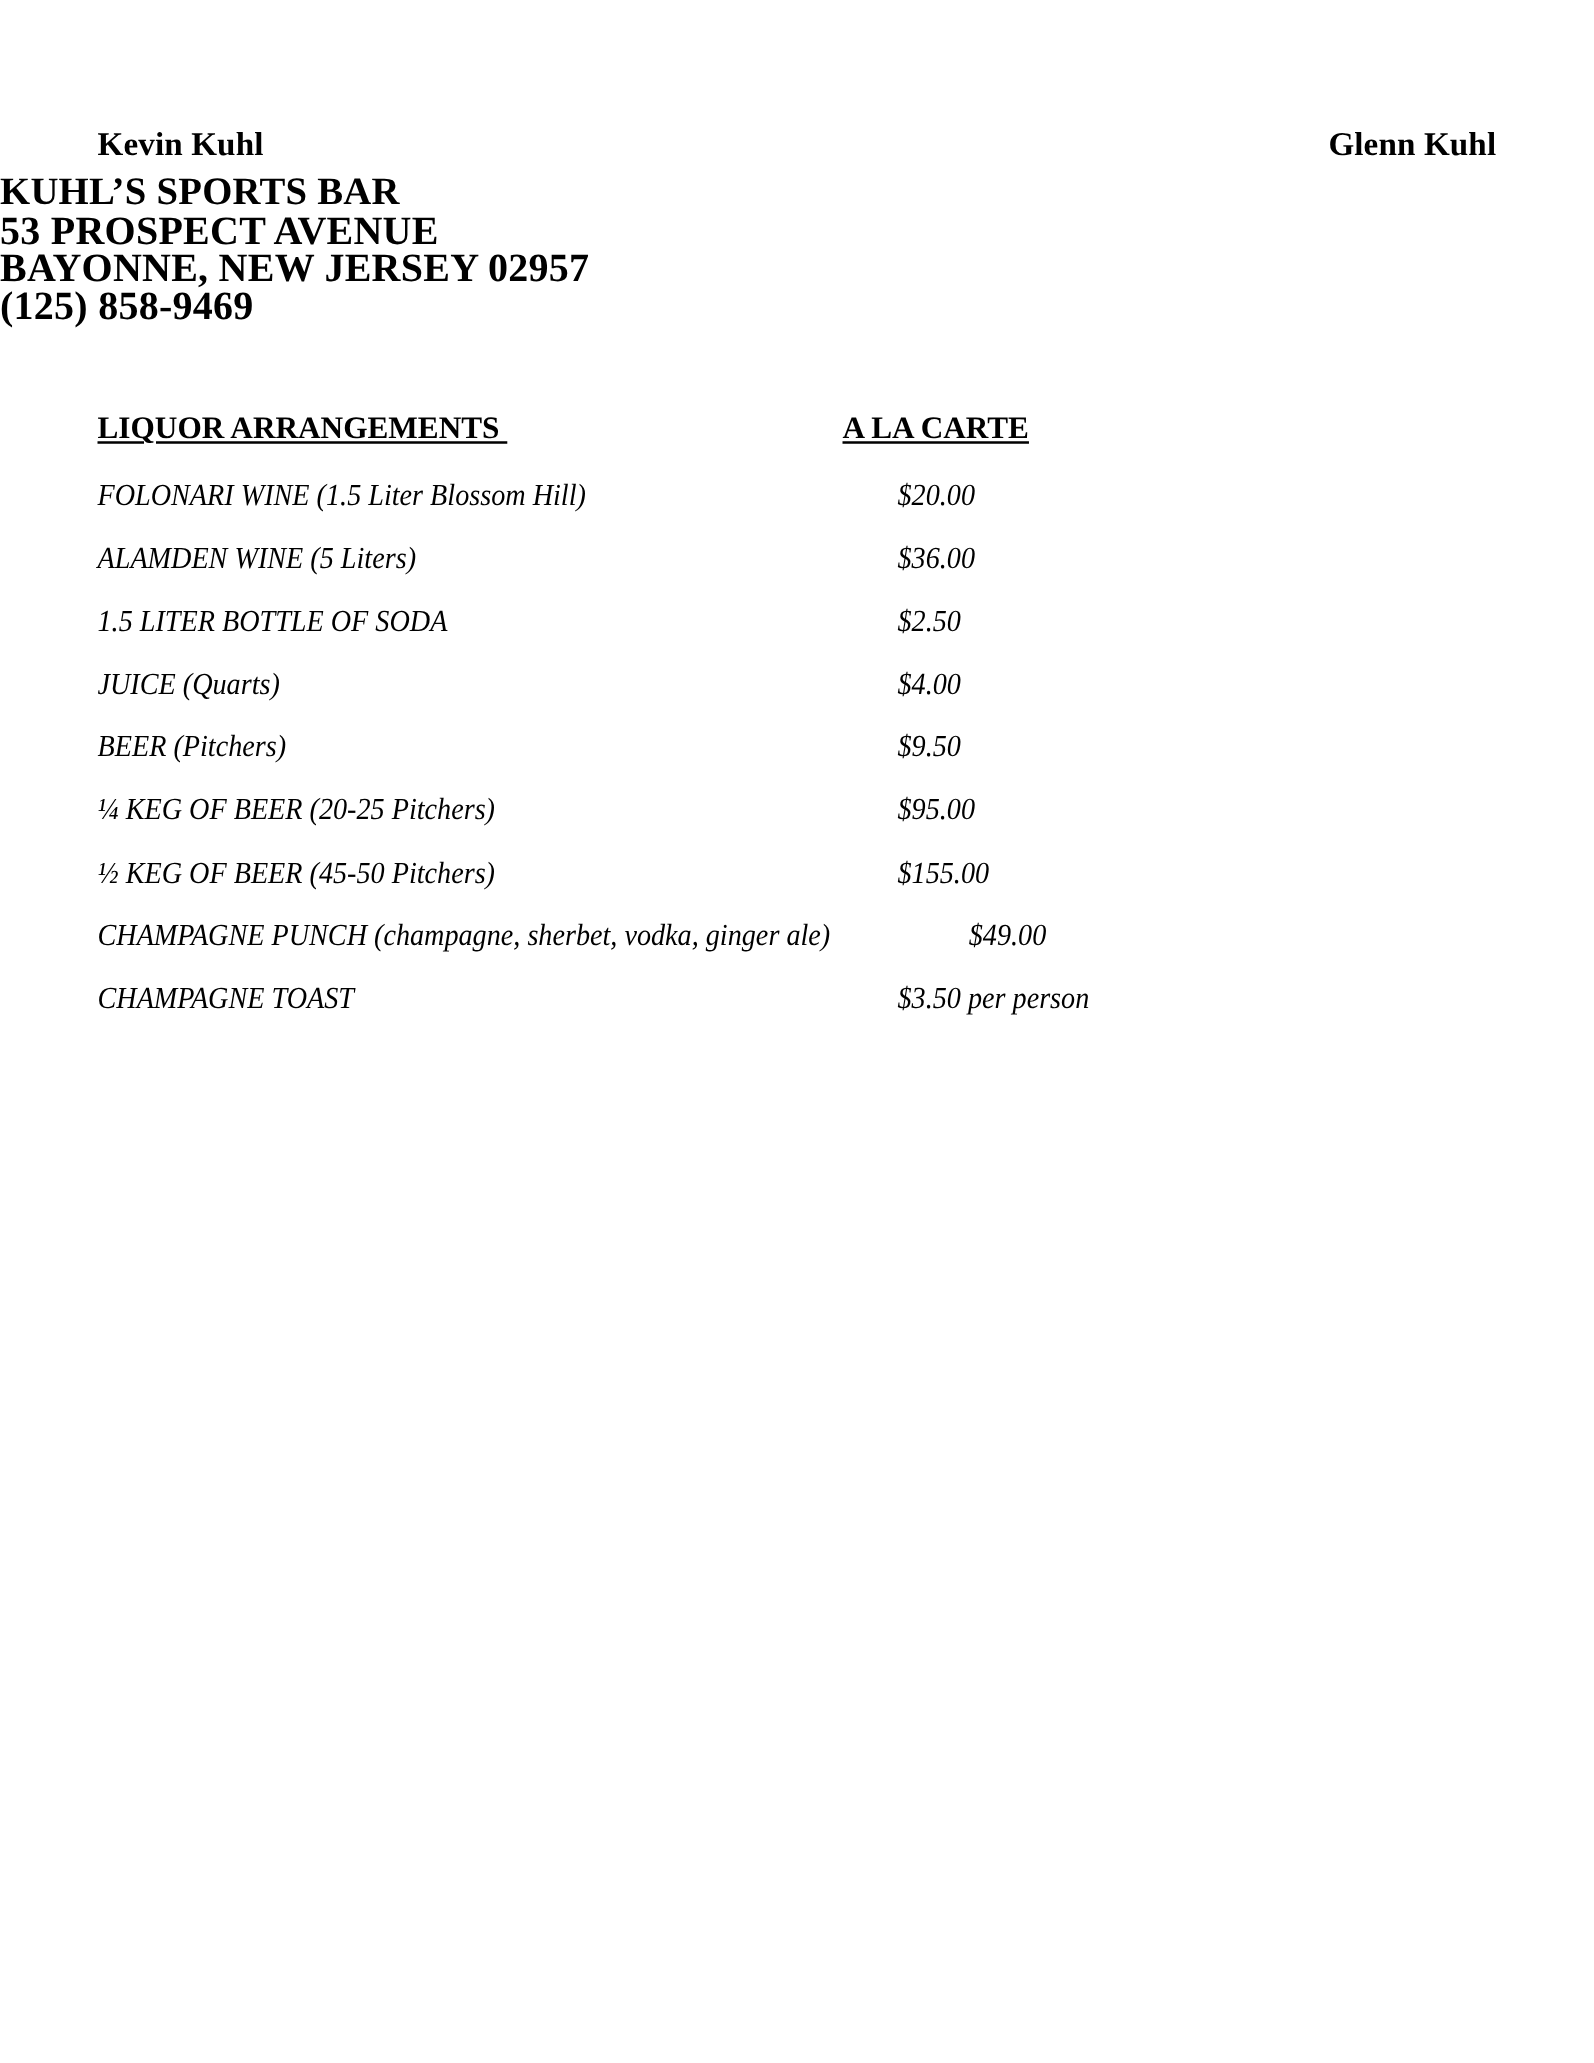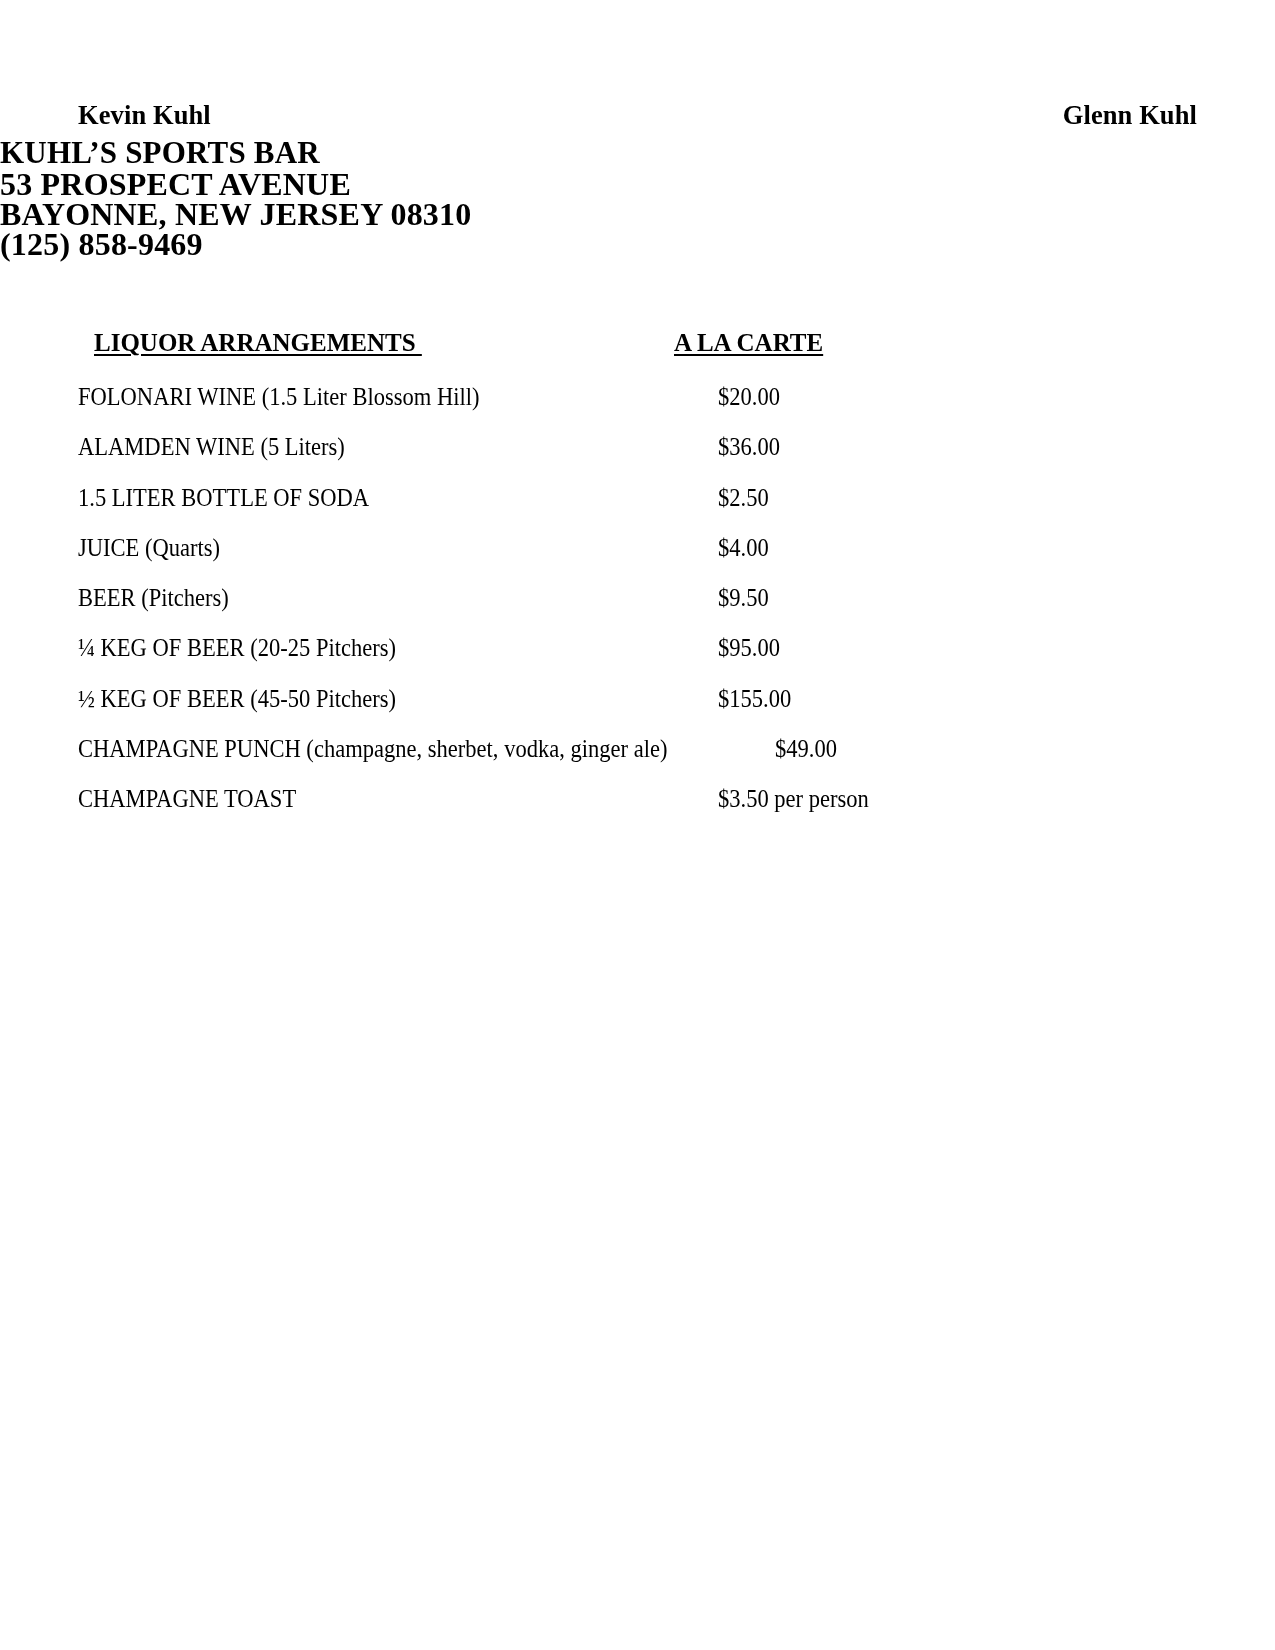"BAYONNE, NEW JERSEY 08310" span.venue-line { text: 08310 -> 02957 }
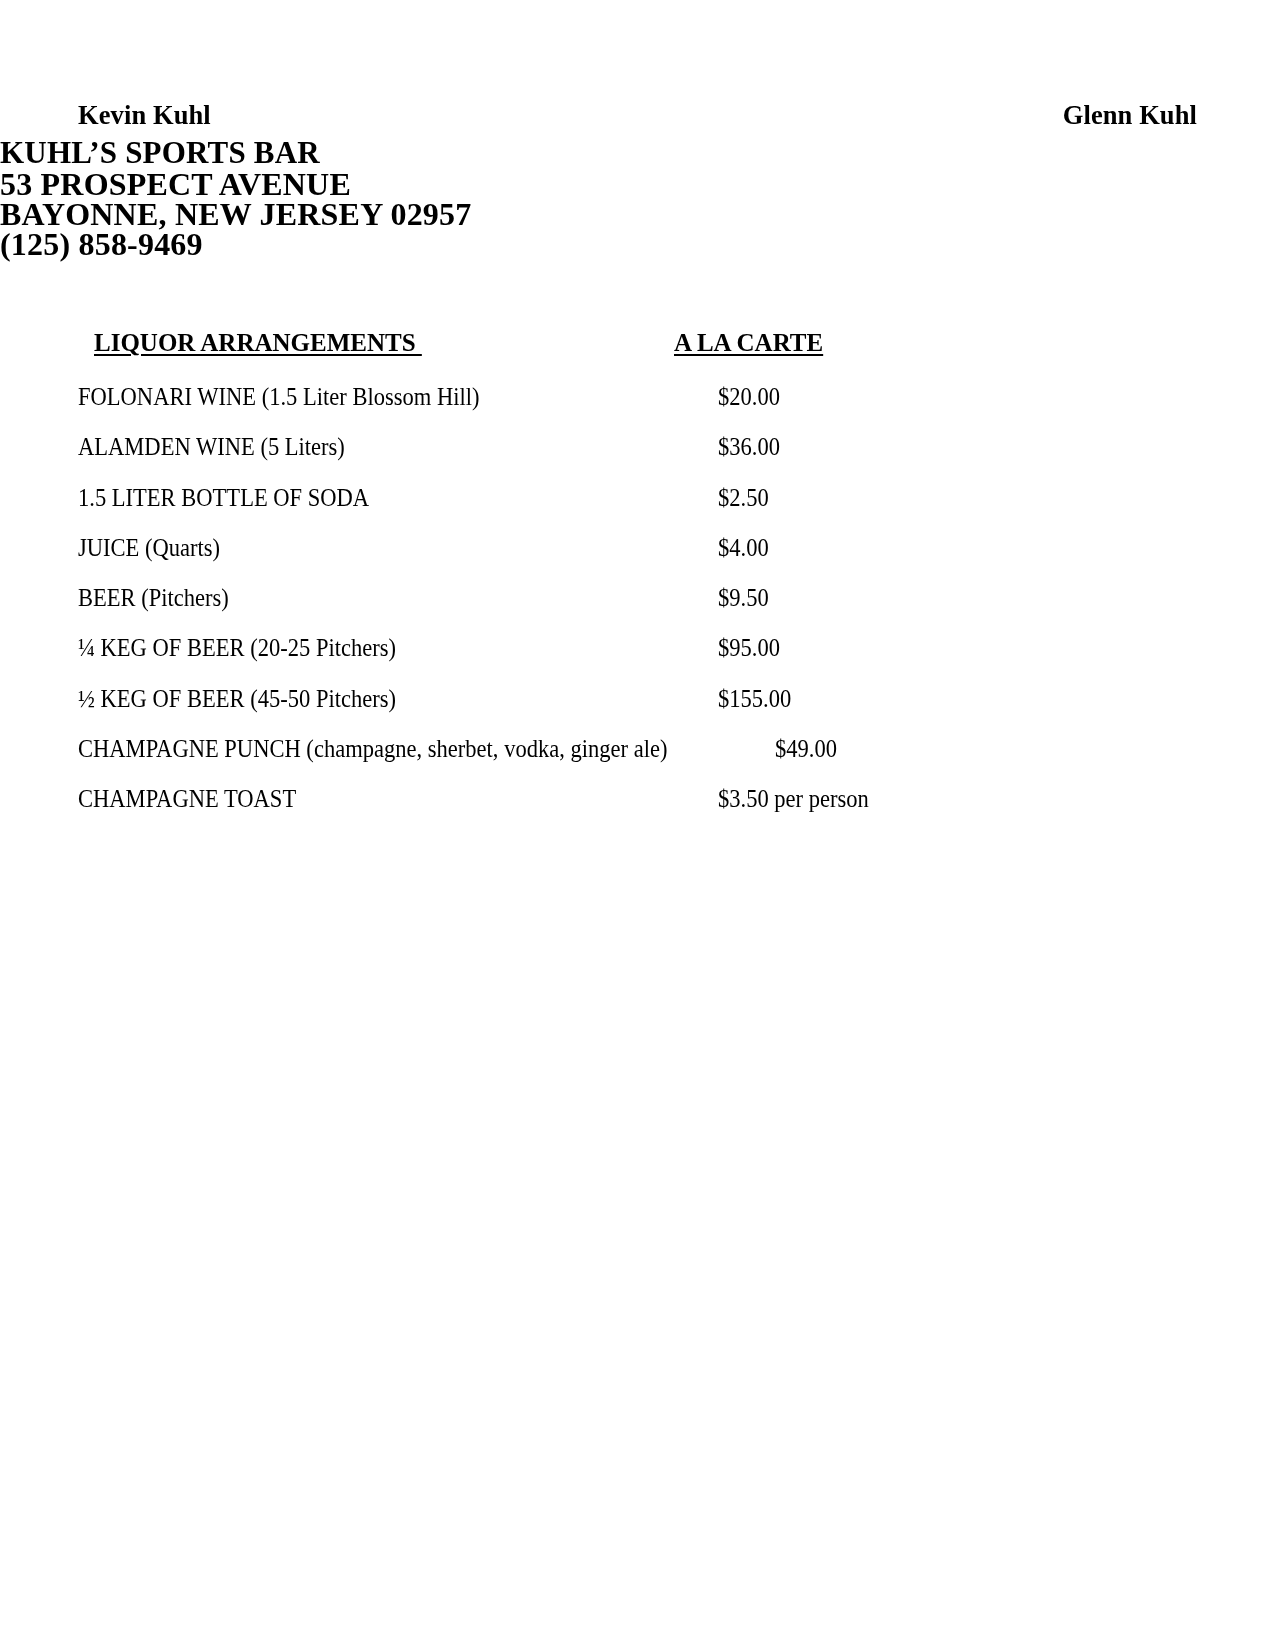"LIQUOR ARRANGEMENTS" .col-header.left { left: 16px -> 0 }
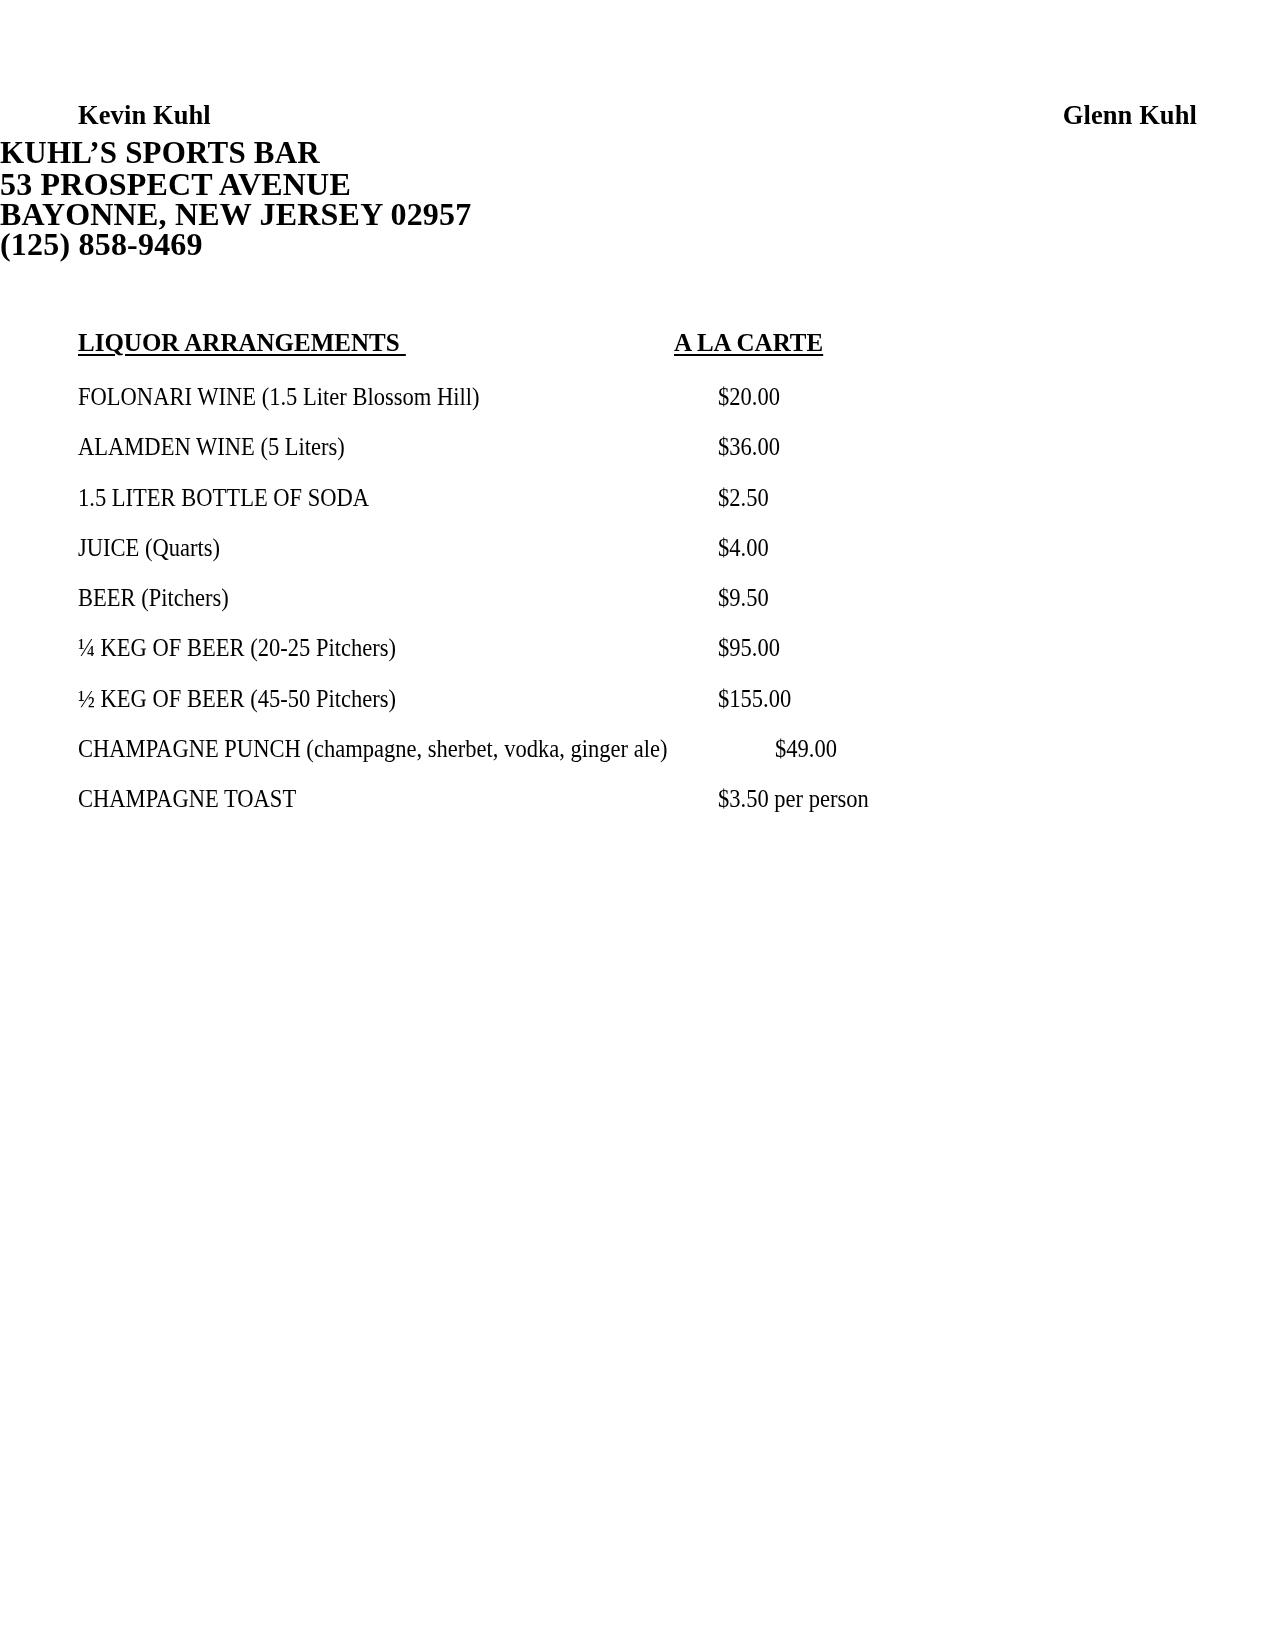"FOLONARI WINE (1.5 Liter Blossom" .price-row { font-style: none -> italic }
